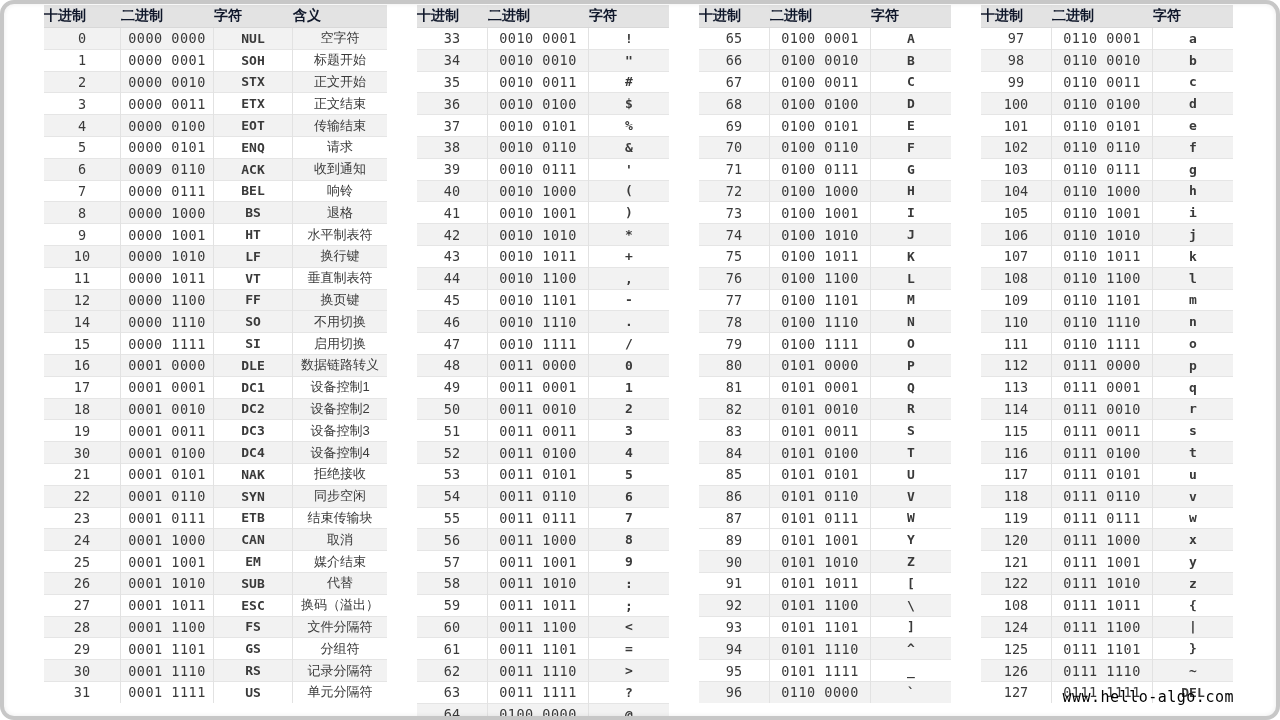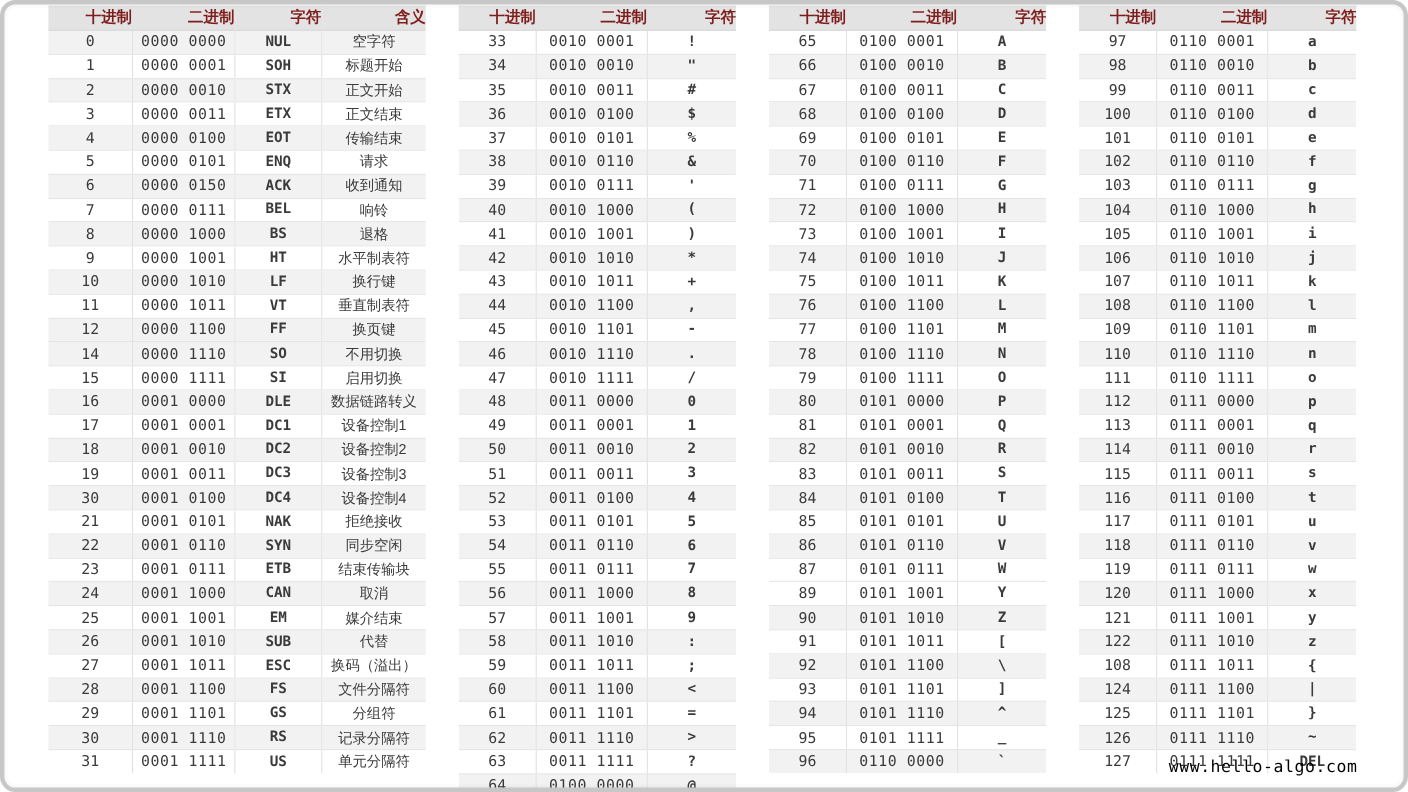"十进制" table.ascii th { color: #7f1d1d -> #0f172a; text-align: right -> left }
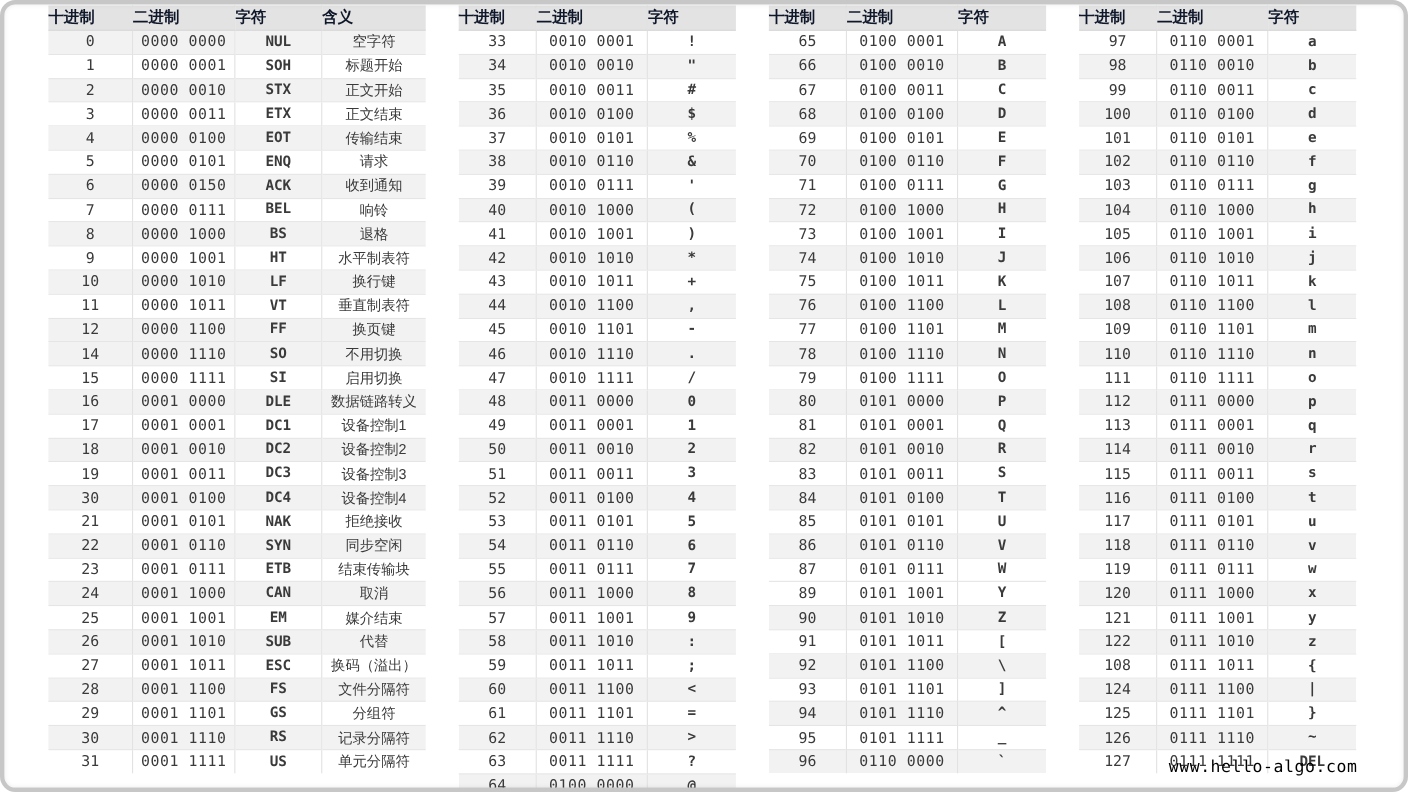"0000 0150" td.c1 { text: 0000 0150 -> 0009 0110 }
